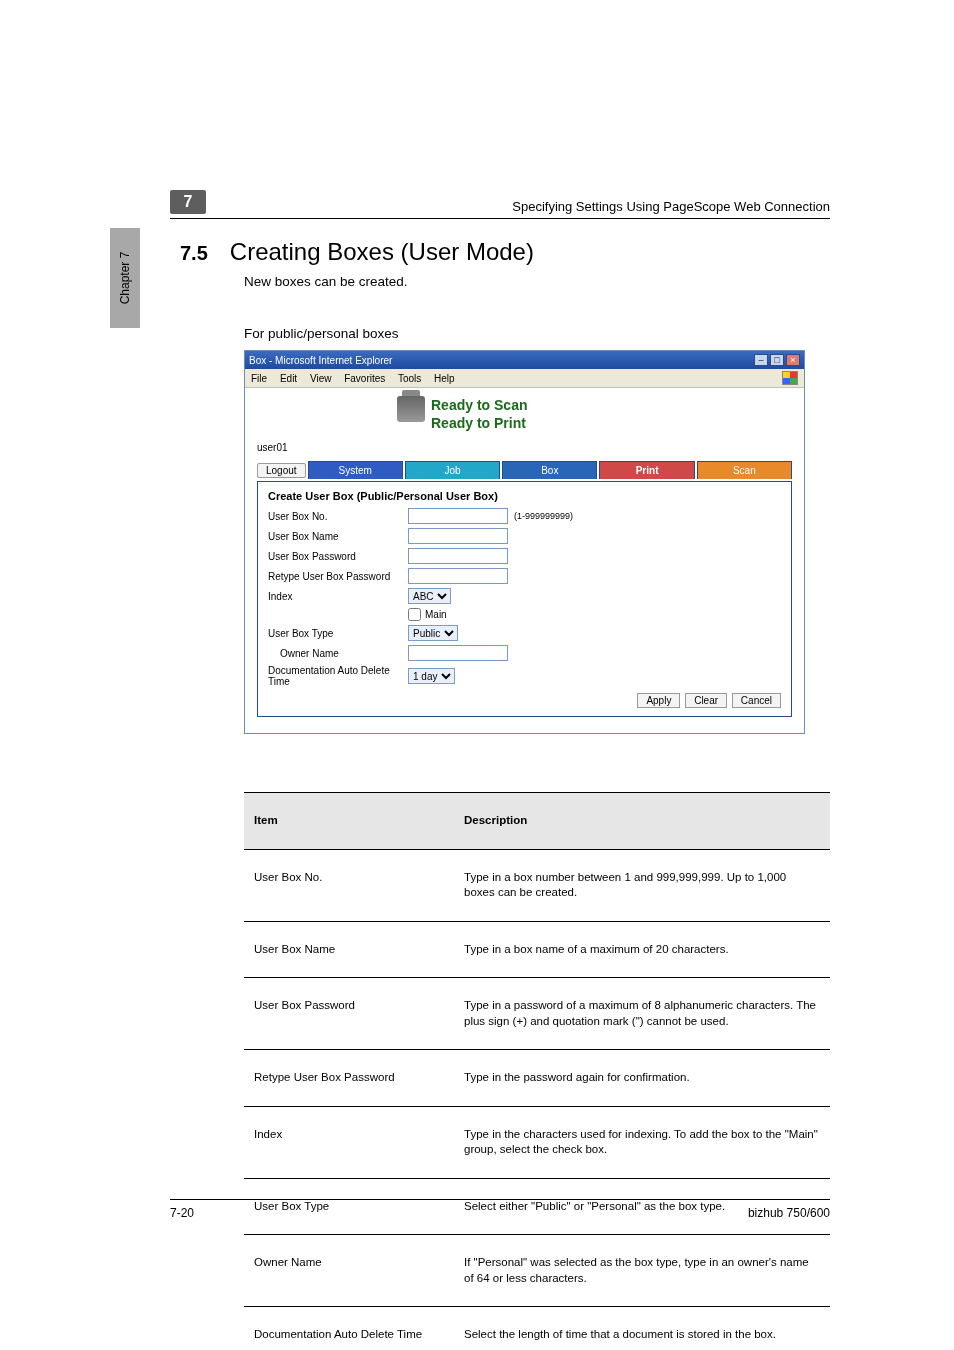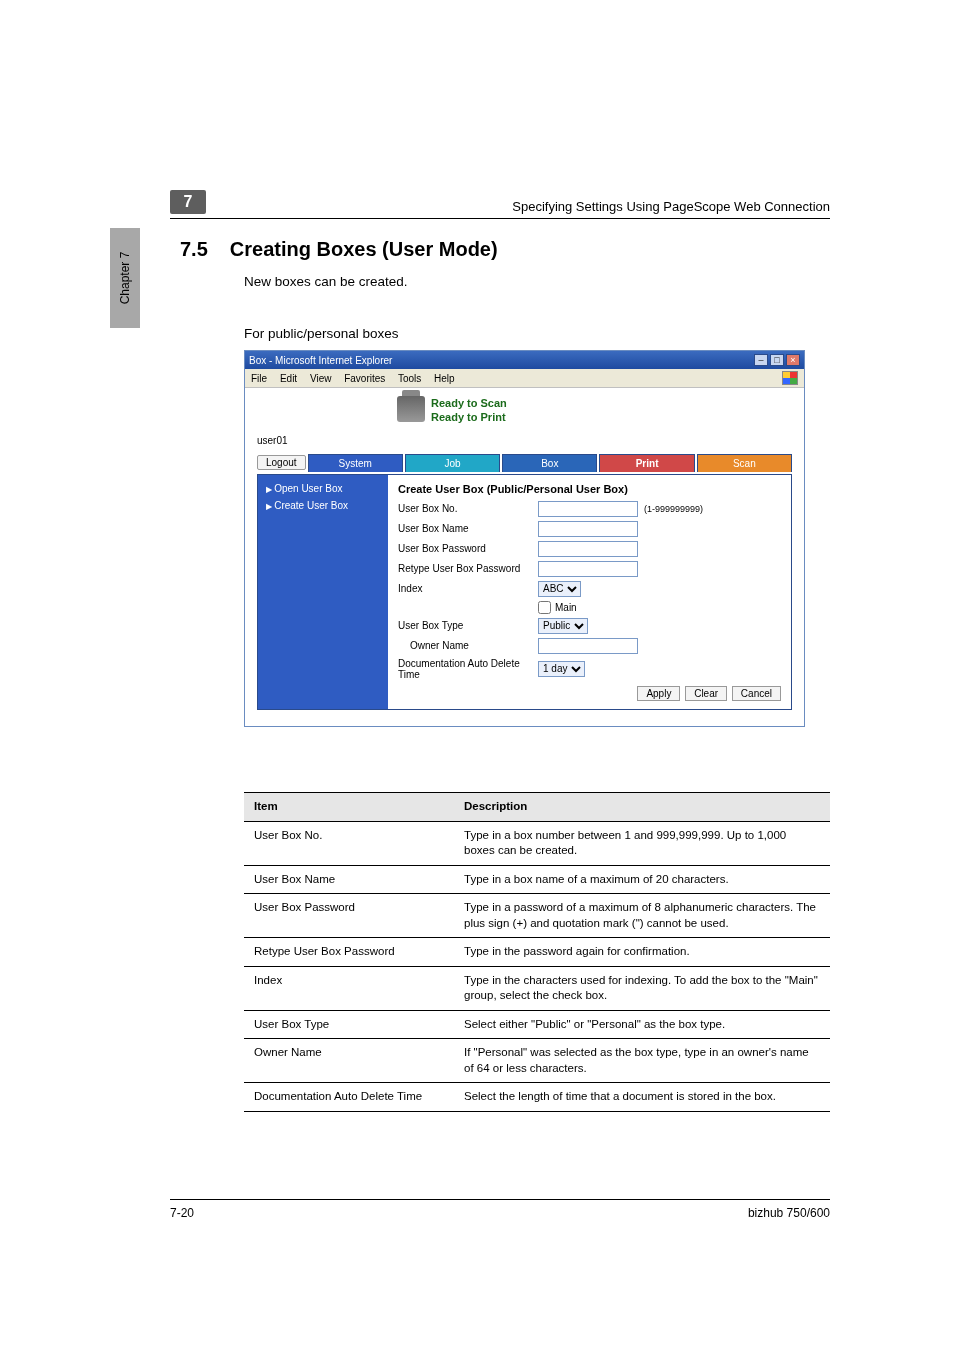"Creating Boxes (User Mode)" .section-heading .txt { font-size: 20px -> 24px; font-weight: bold -> normal }
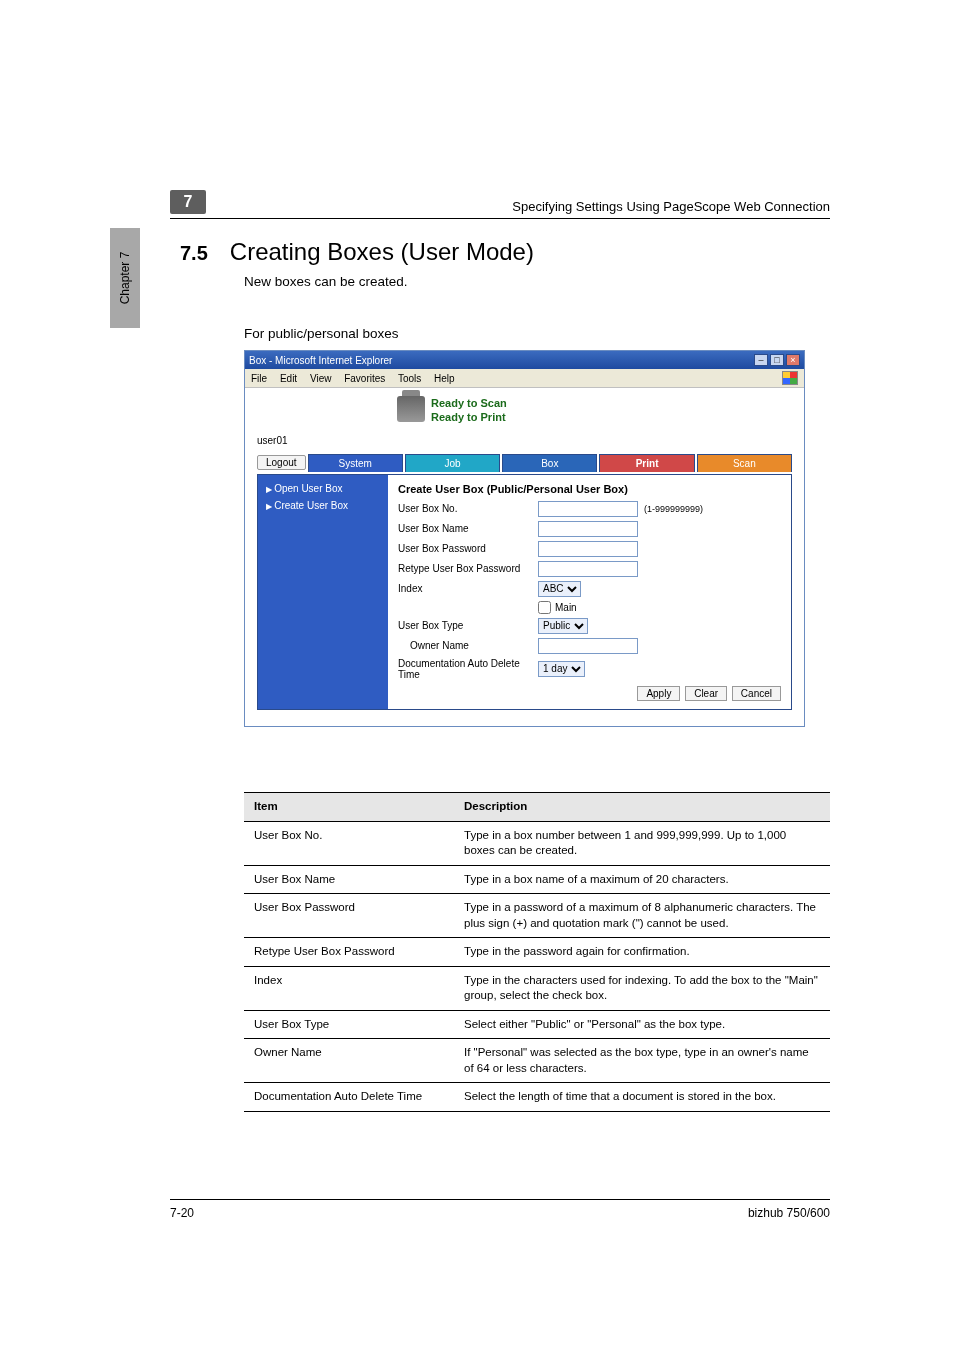"Ready to Scan" .status-lines { font-size: 11px -> 14px }
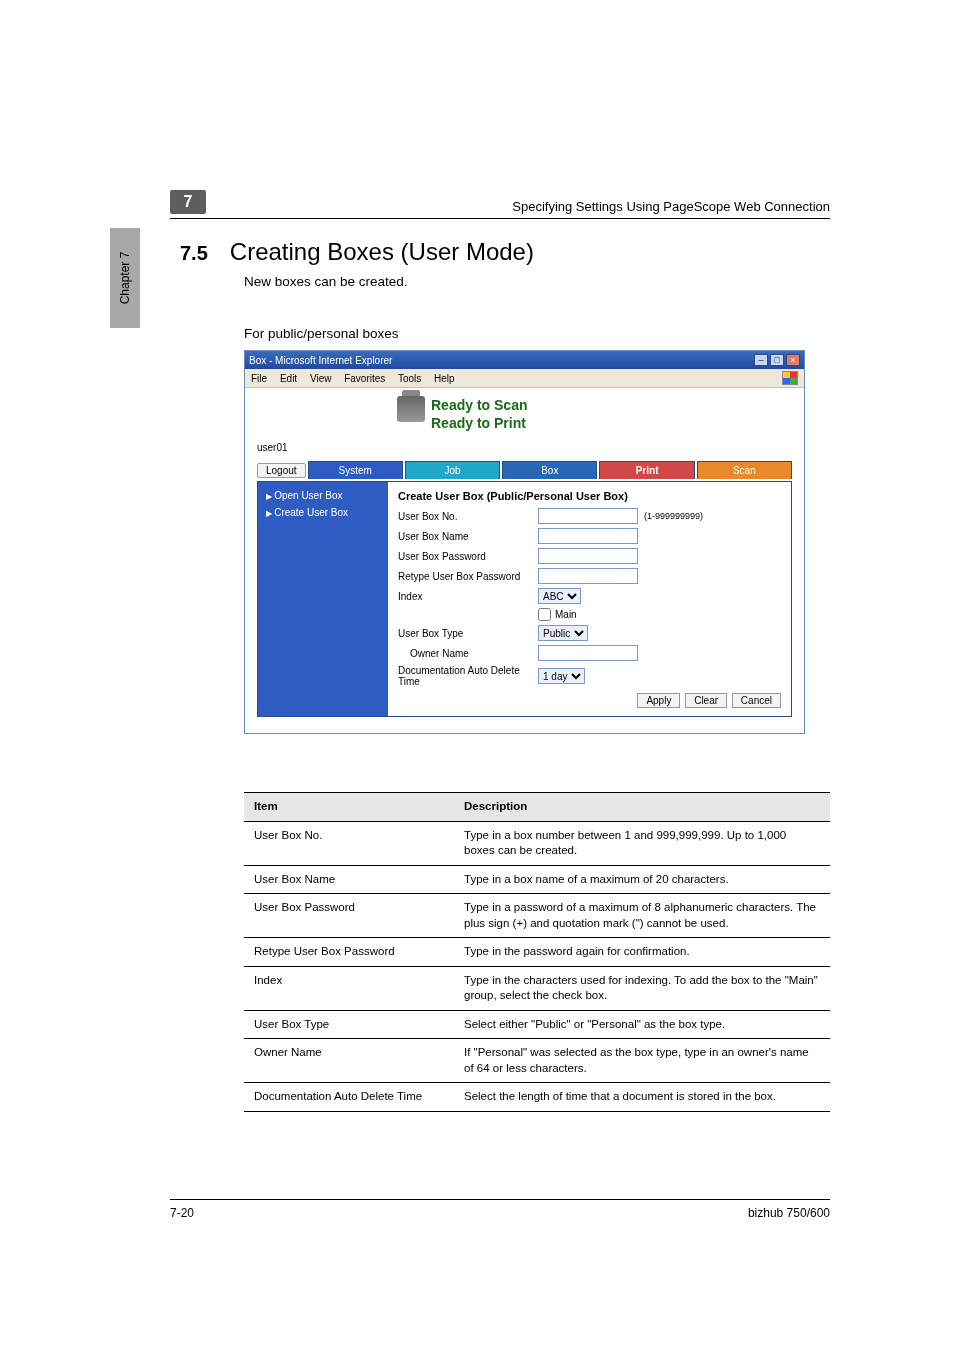"Open User Box" div.box-side { html: <div> <a>Open User Box</a> <a>Create User Box</a> </div> -> none }
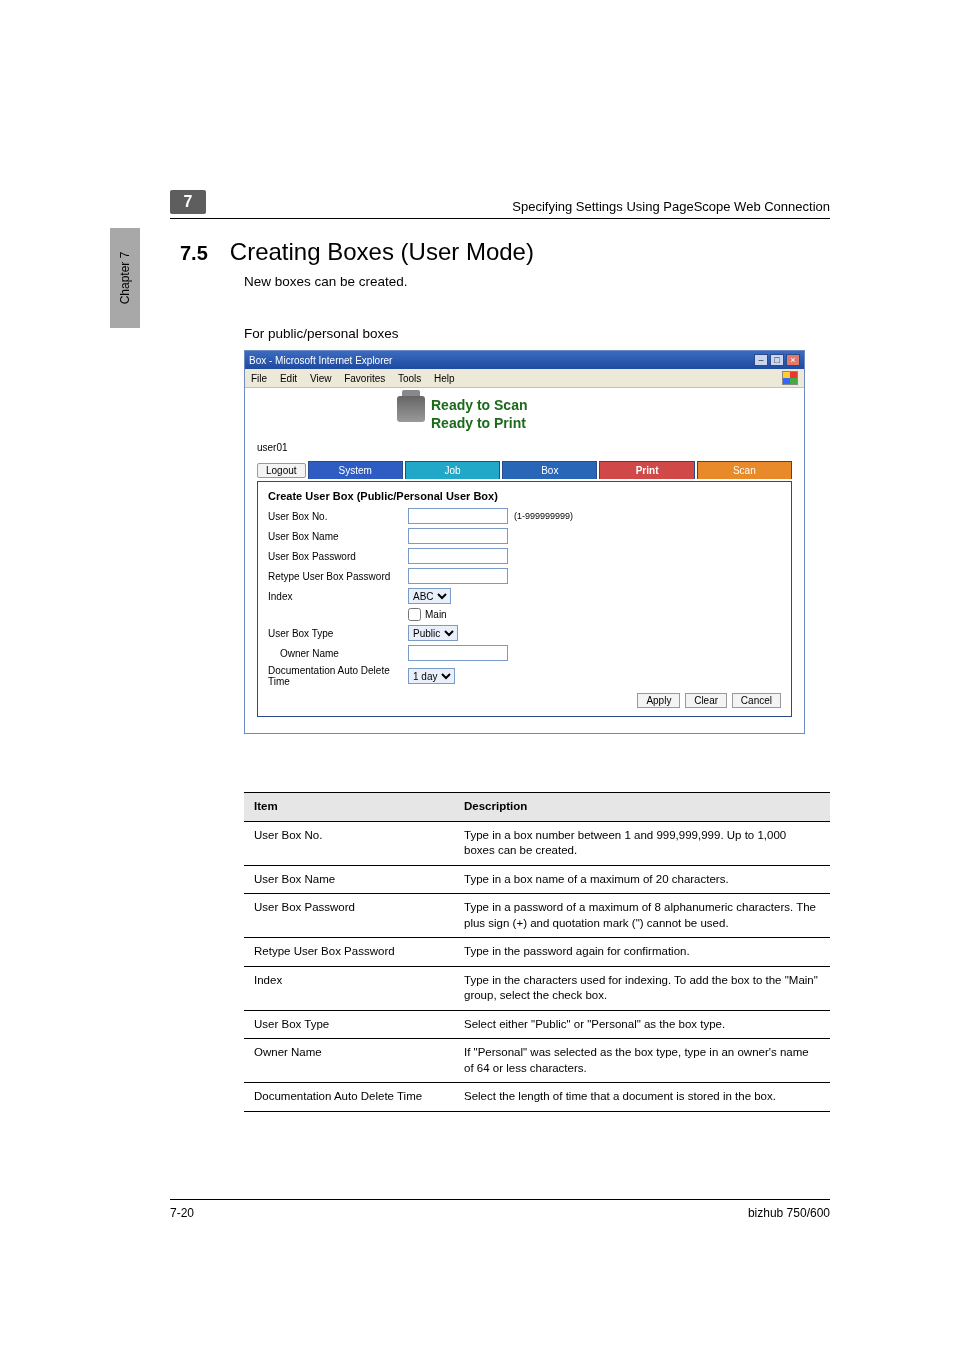"Item" .desc-table th, .desc-table td { padding: 6px 10px -> 20px 10px }
